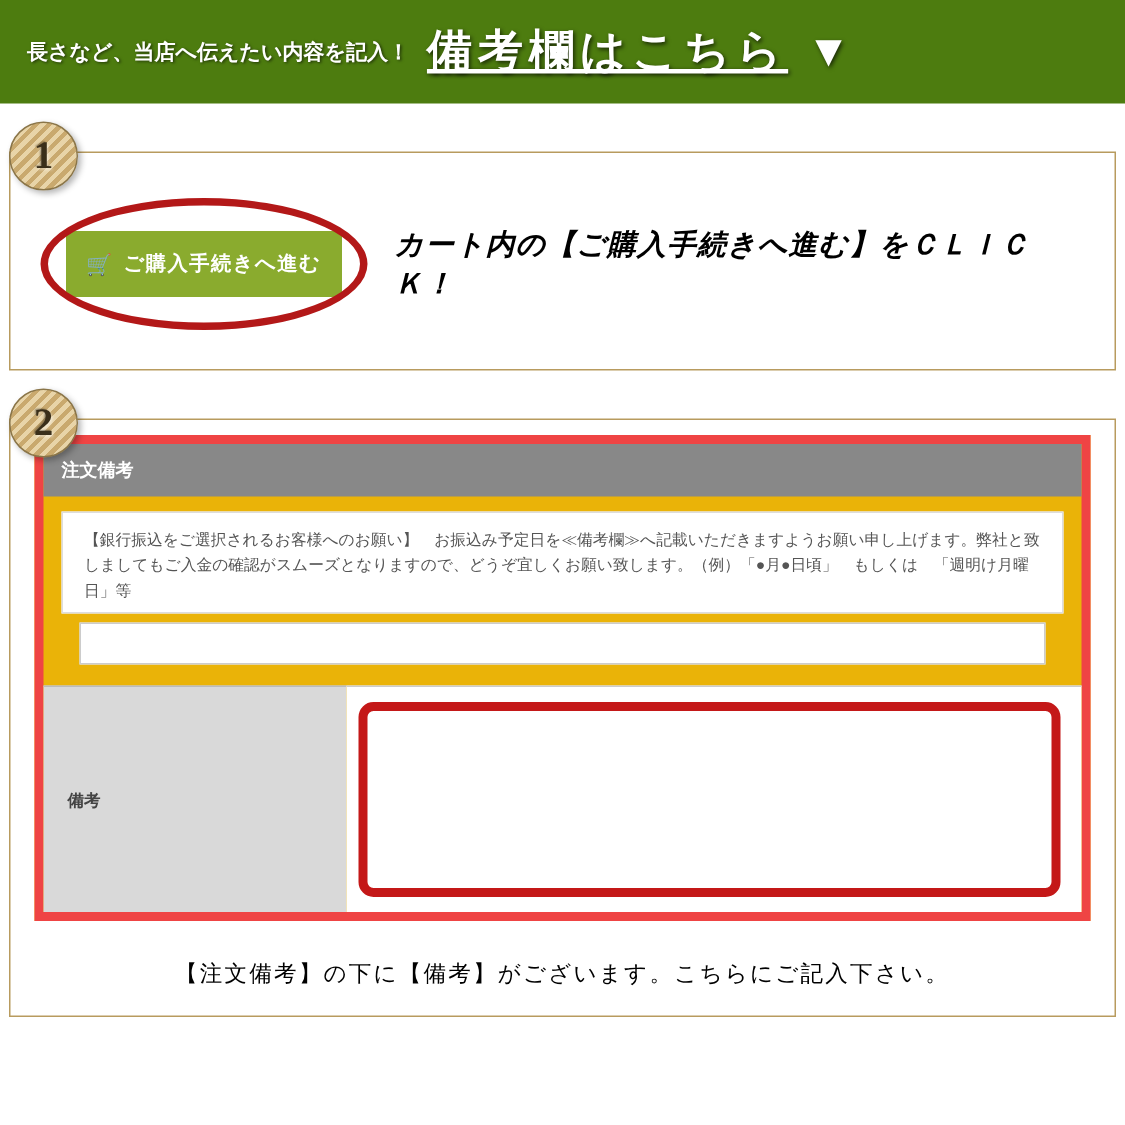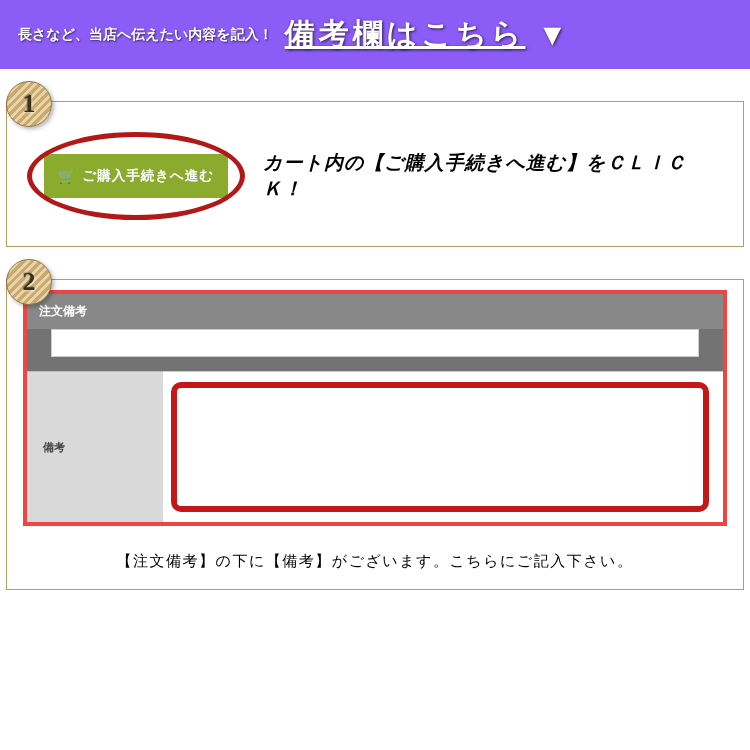"長さなど、当店へ伝えたい内容を記入！" .header-banner { background: #8b5cf6 -> #4d7c0f }
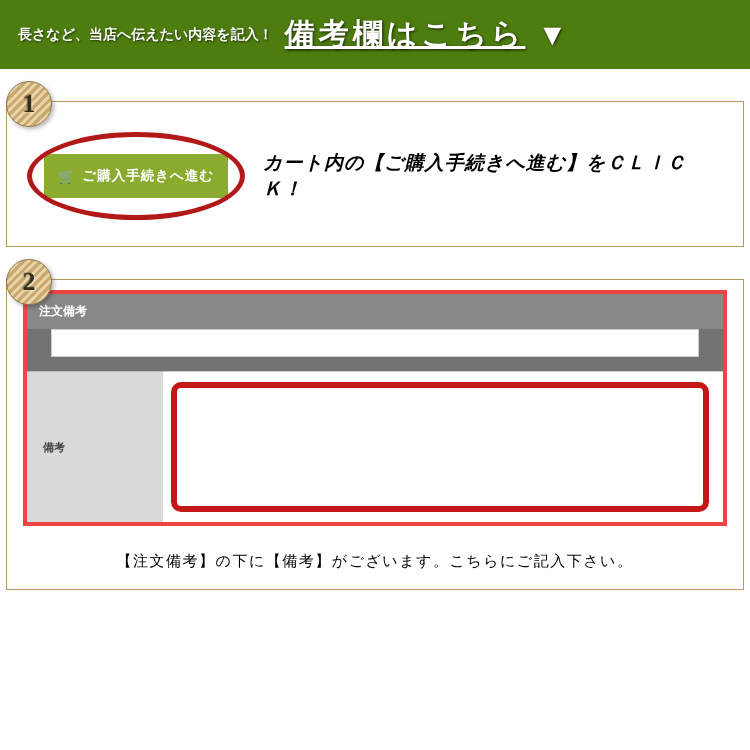"注文備考" .form-preview { background: #737373 -> #eab308; border: 4px solid #ef4444 -> 6px solid #ef4444 }
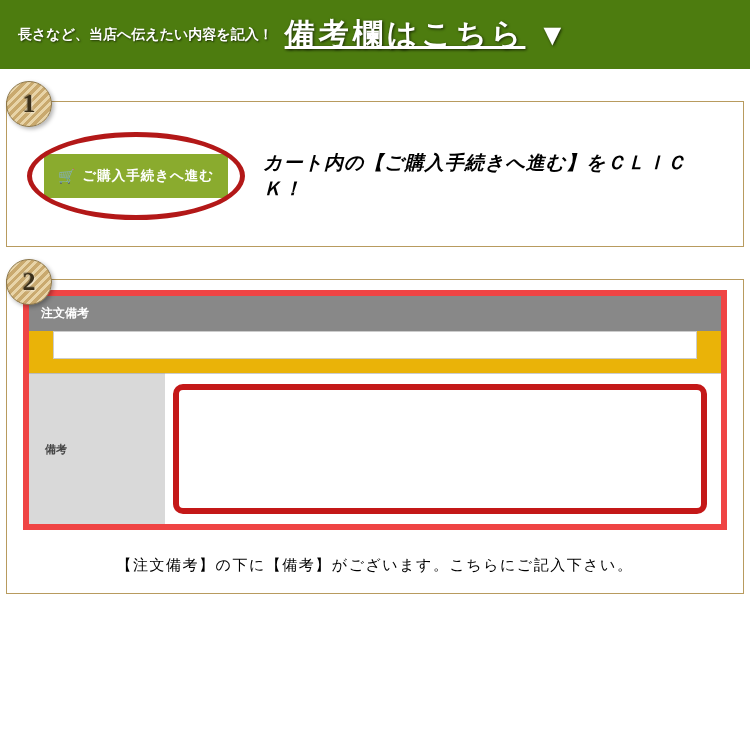"【銀行振込をご選択されるお客様へのお願い】" div.form-notice { html: none -> <div>【銀行振込をご選択されるお客様へのお願い】 お振込み予定日を≪備考欄≫へ記載いただきますようお願い申し上げます。弊社と致しましてもご入金の確認がスムーズとなりますので、どうぞ宜しくお願い致します。（例）「●月●日頃」 もしくは 「週明け月曜日」等</div> }
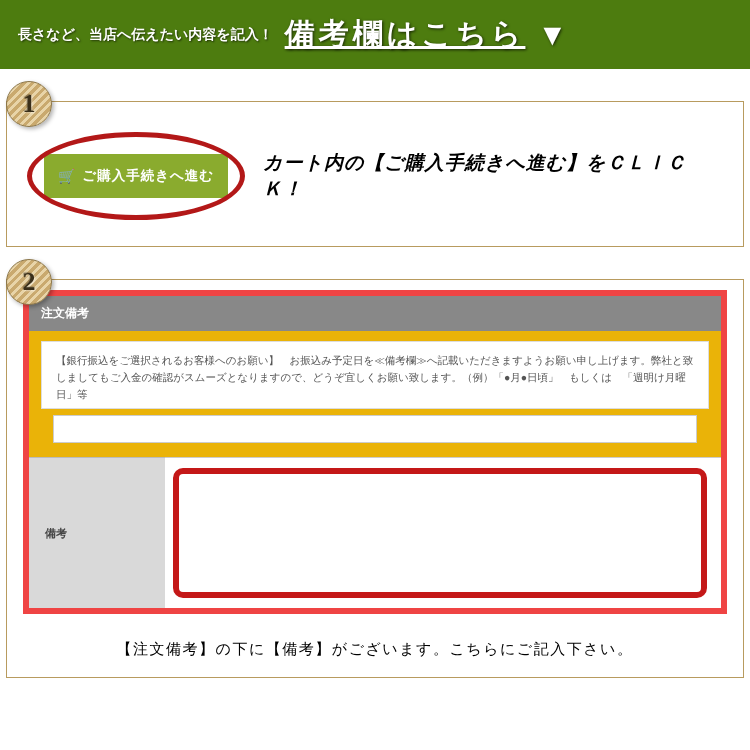"備考" .form-label-cell { width: 136px -> 202px }
